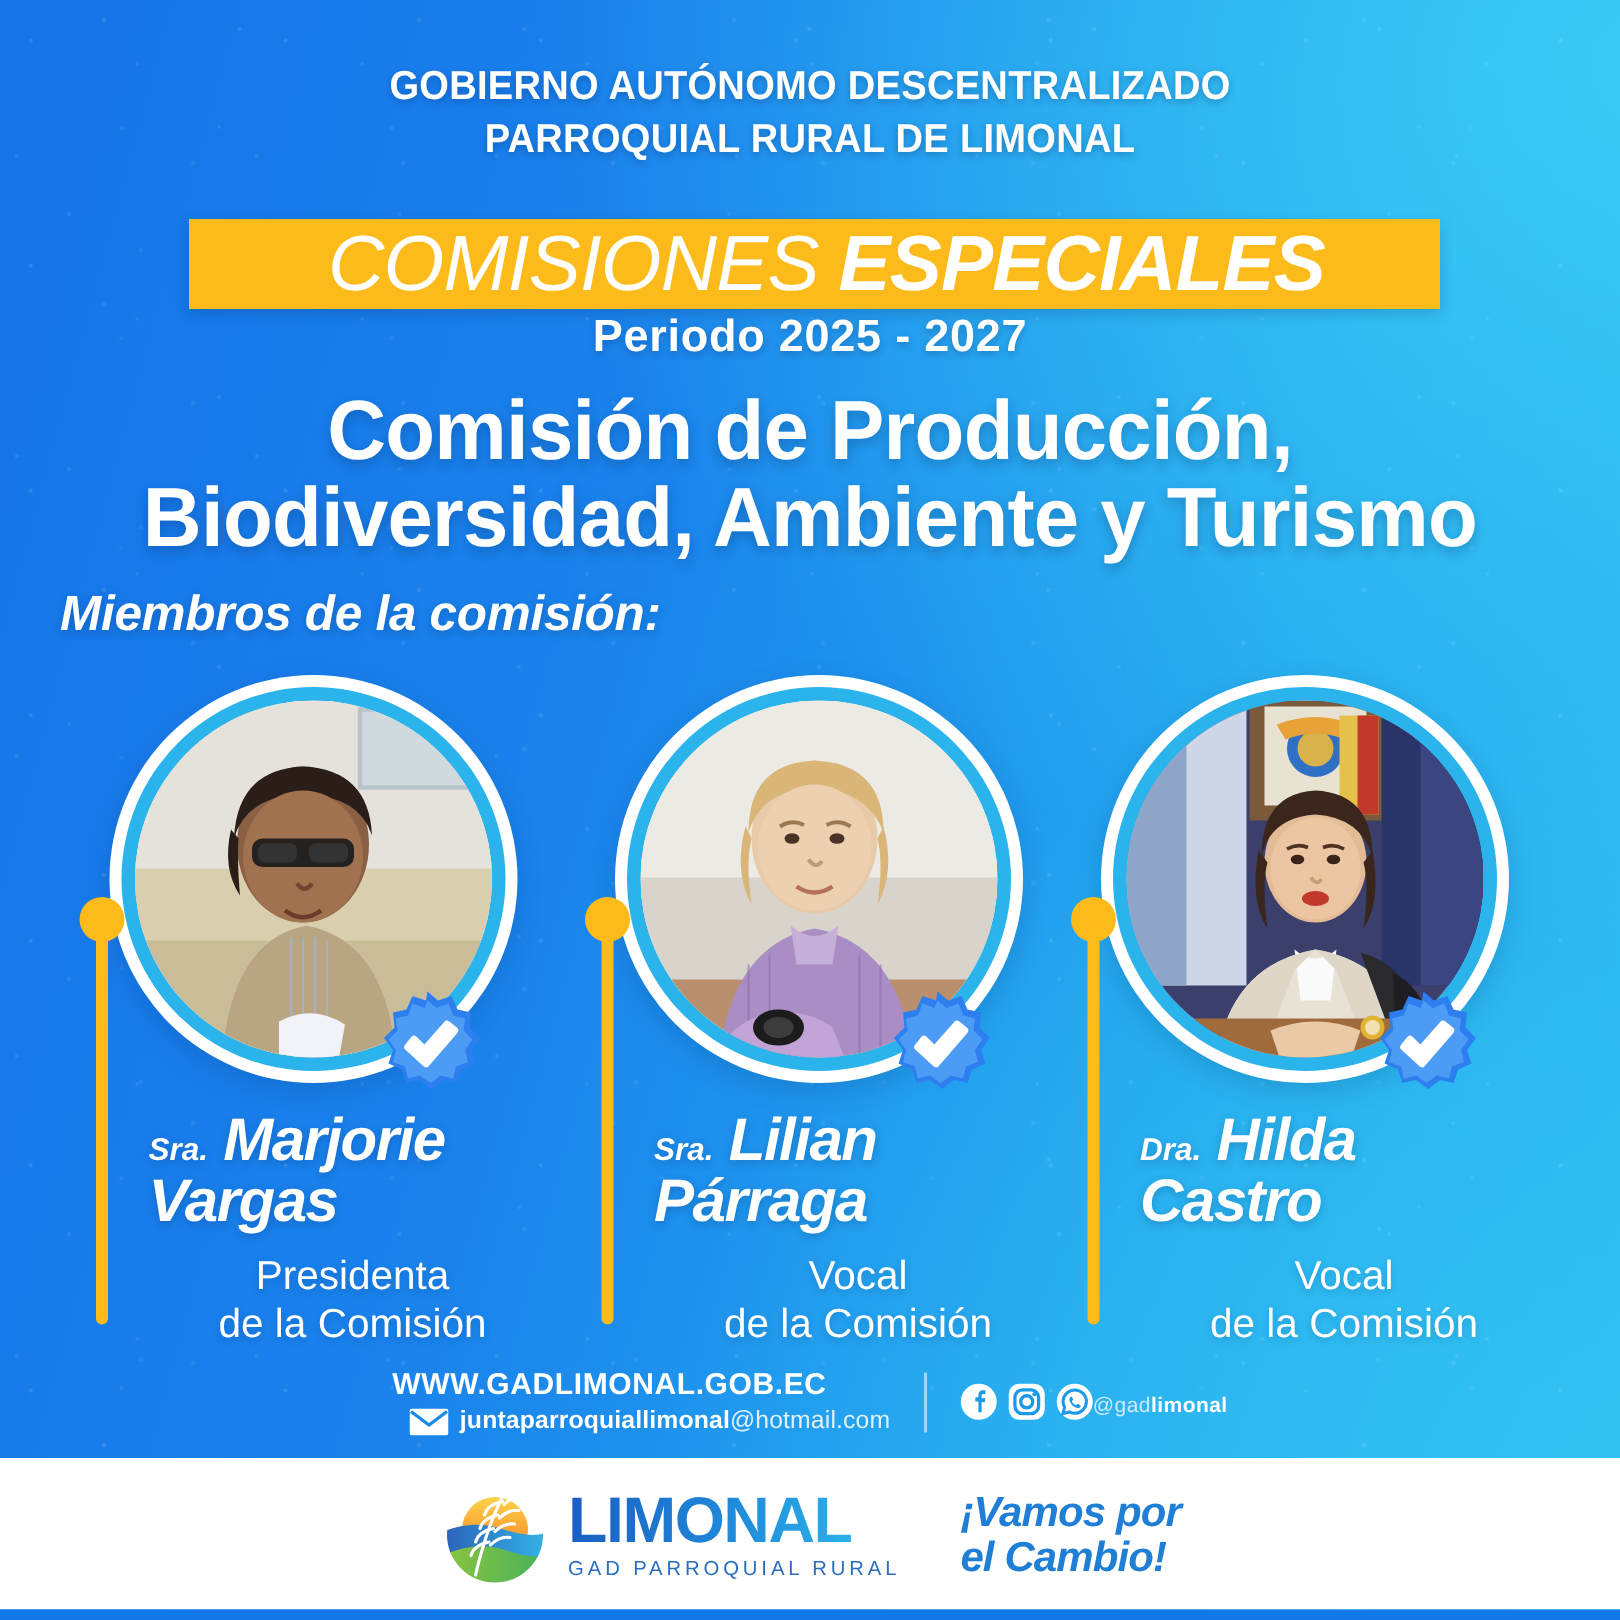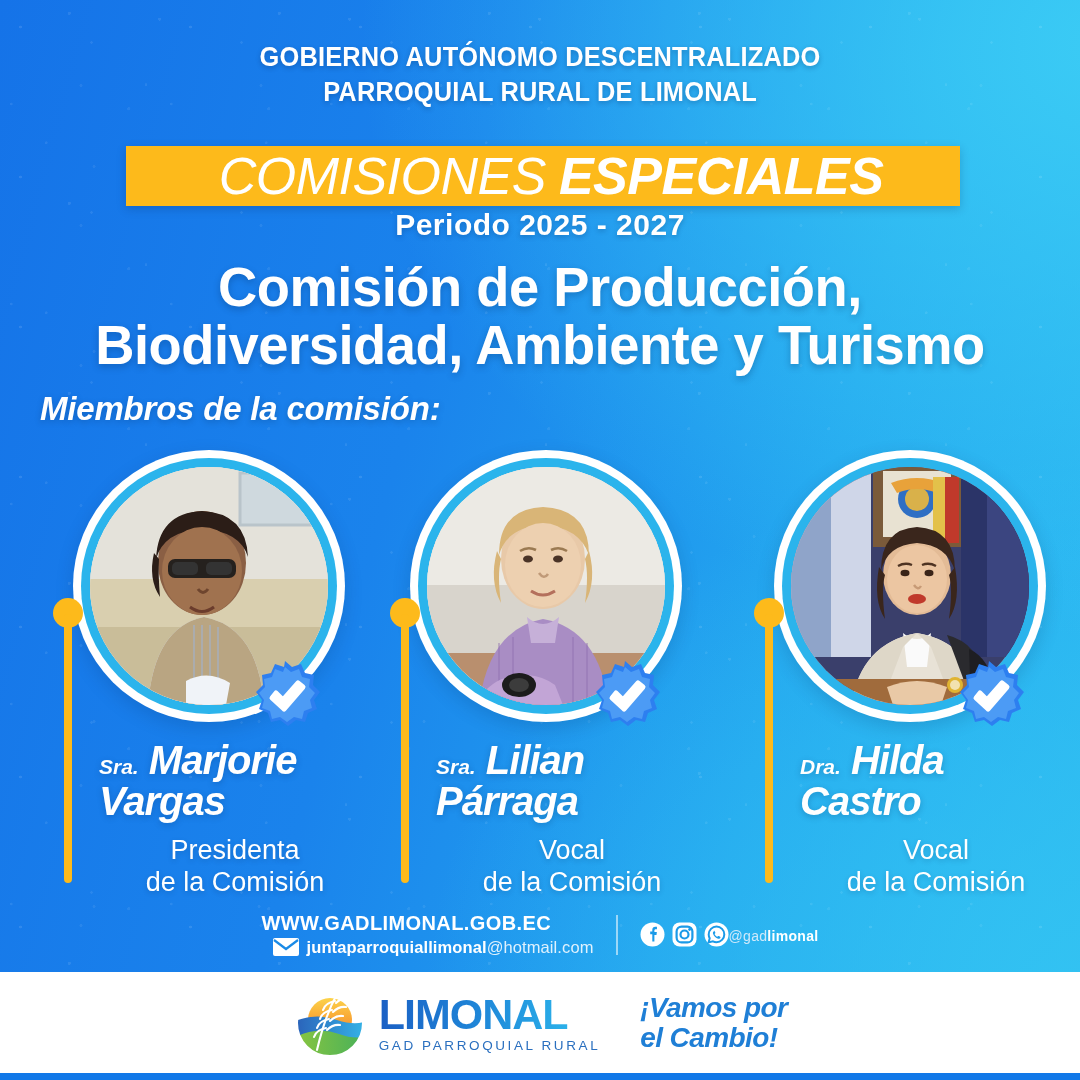"Dra. Hilda" .m2 { left: 732px -> 692px }
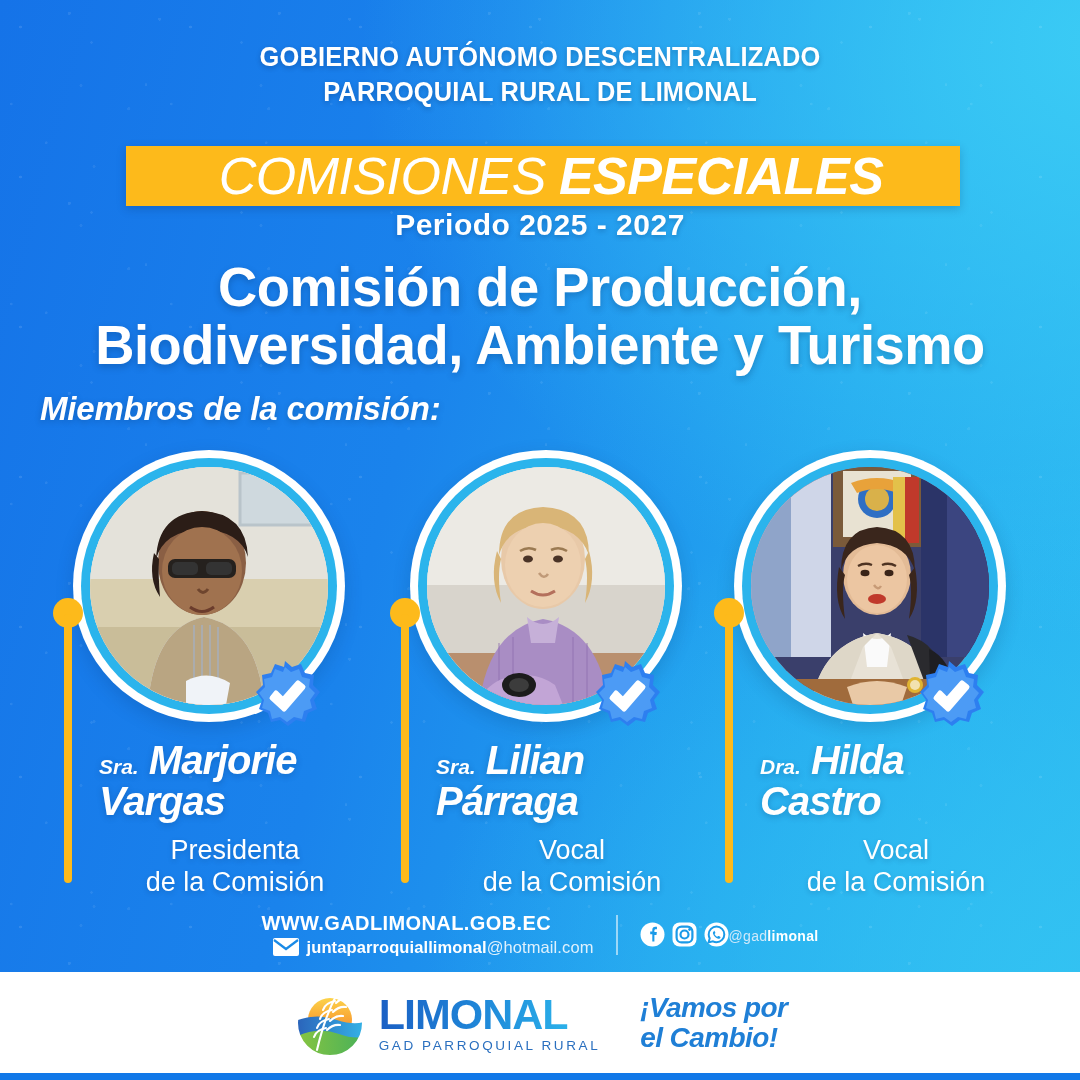"juntaparroquiallimonal@hotmail.com" .c-mail { align-items: flex-start -> flex-end }
